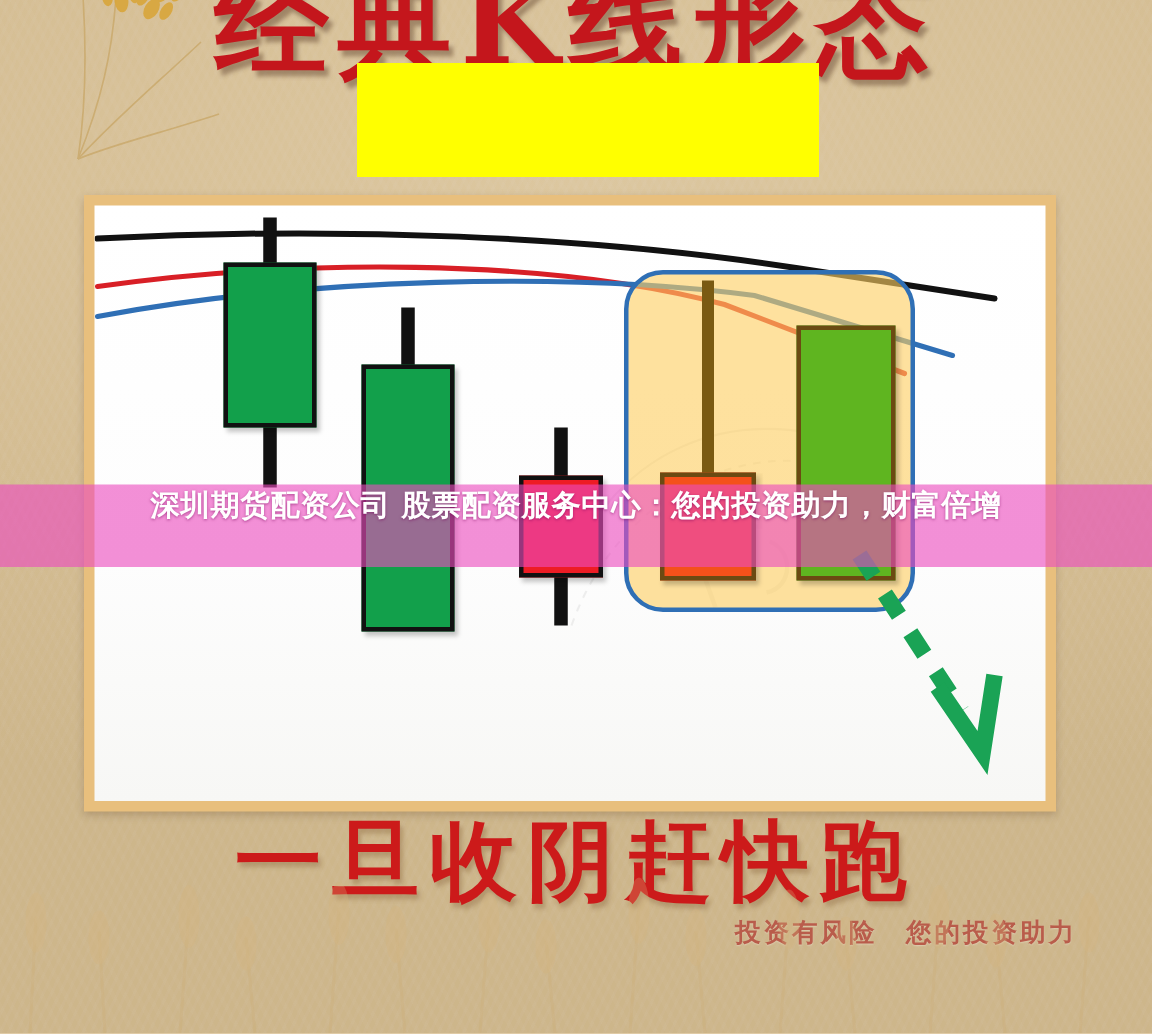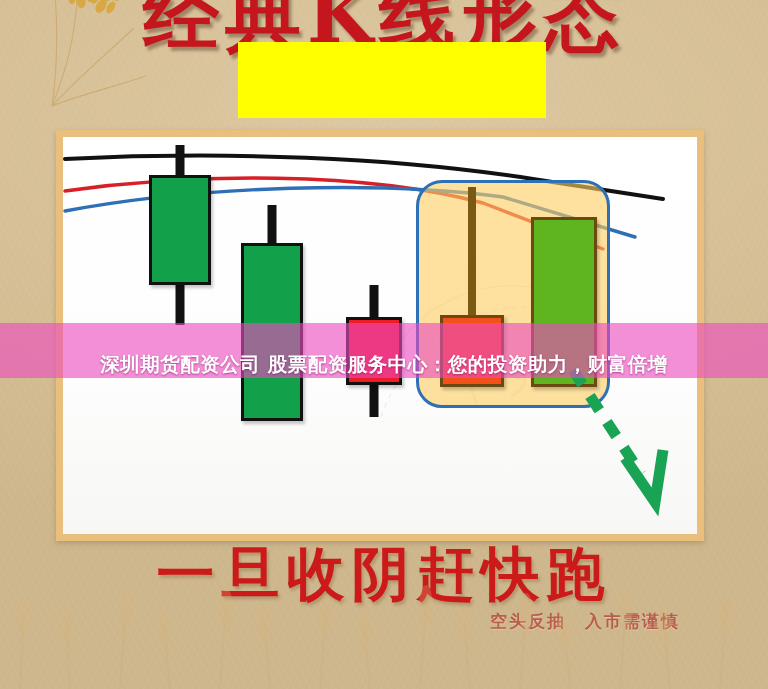"深圳期货配资公司 股票配资服务中心：您的投资助力，财富倍增" .banner { align-items: flex-end -> flex-start }
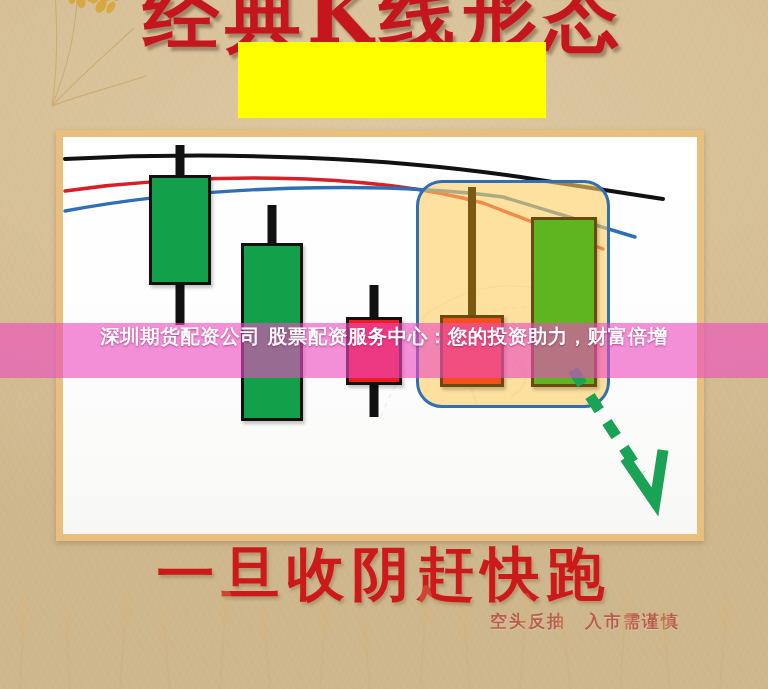"空头反抽 入市需谨慎" div.footer-note { text: 空头反抽　入市需谨慎 -> 投资有风险　您的投资助力 }
